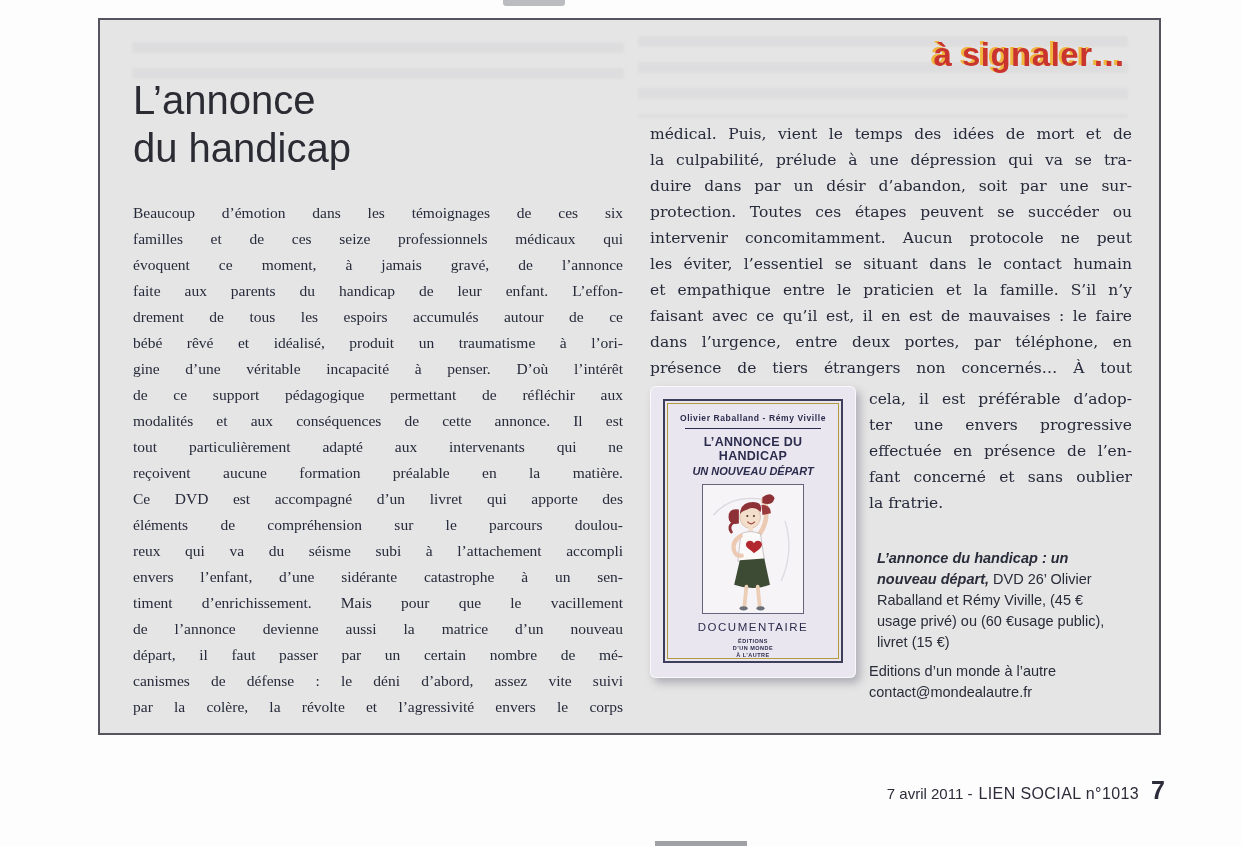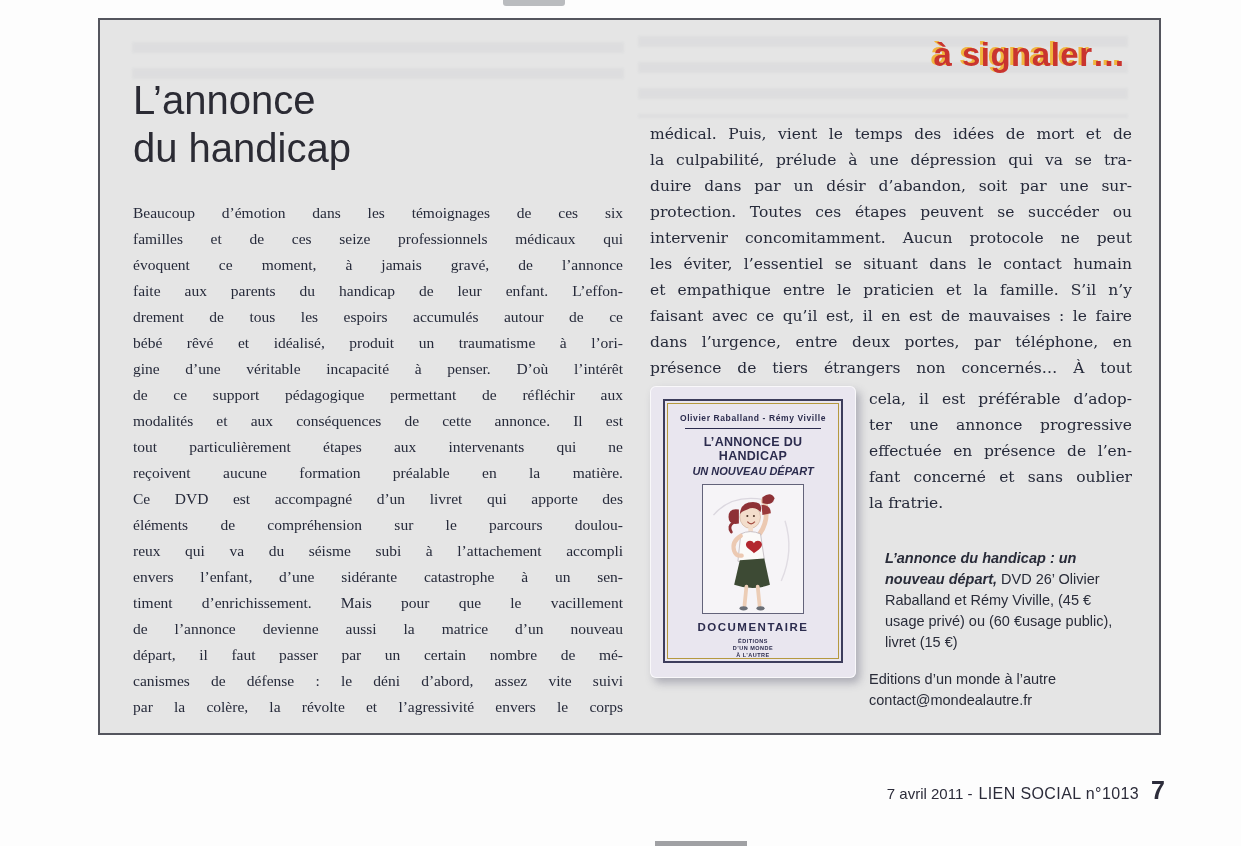"ter une annonce progressive" div.tline { text: annonce -> envers }
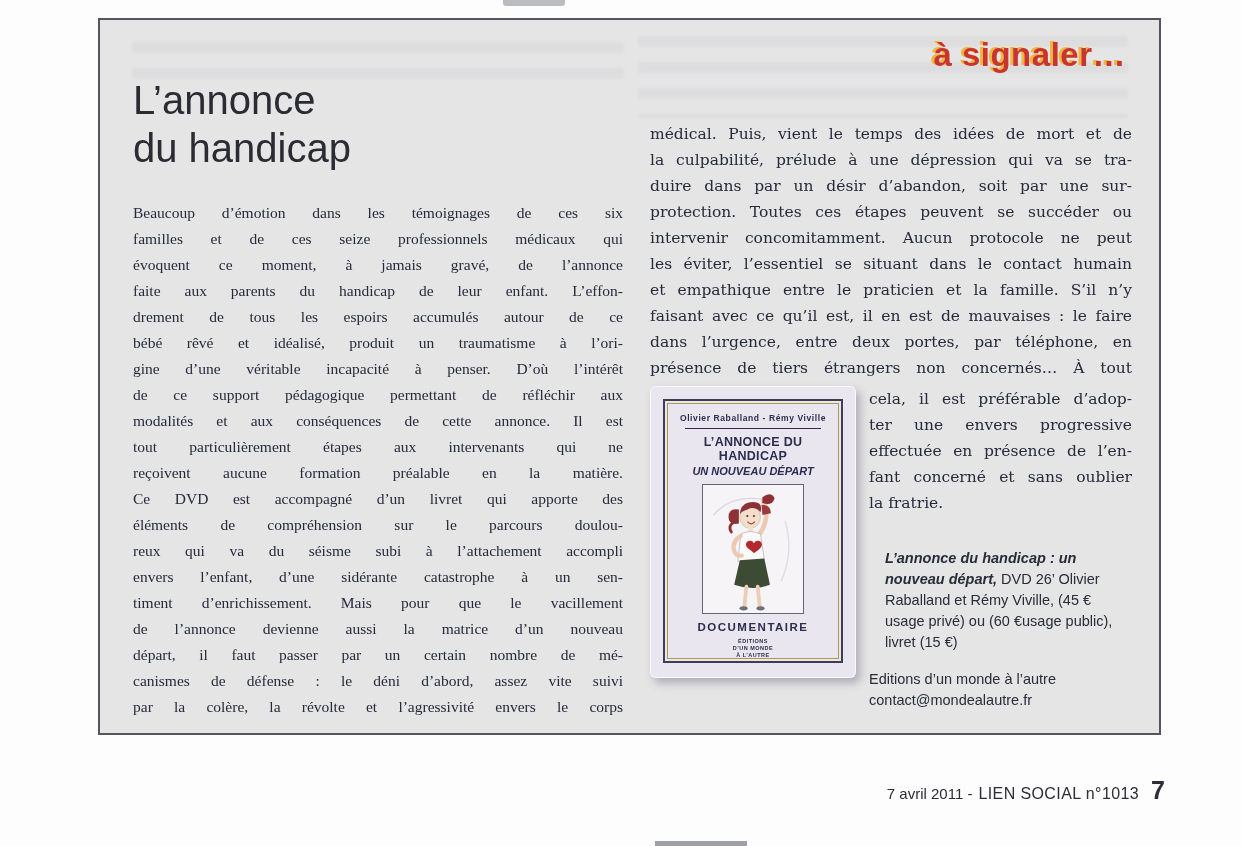"tout particulièrement étapes aux" div.tline { text: étapes -> adapté }
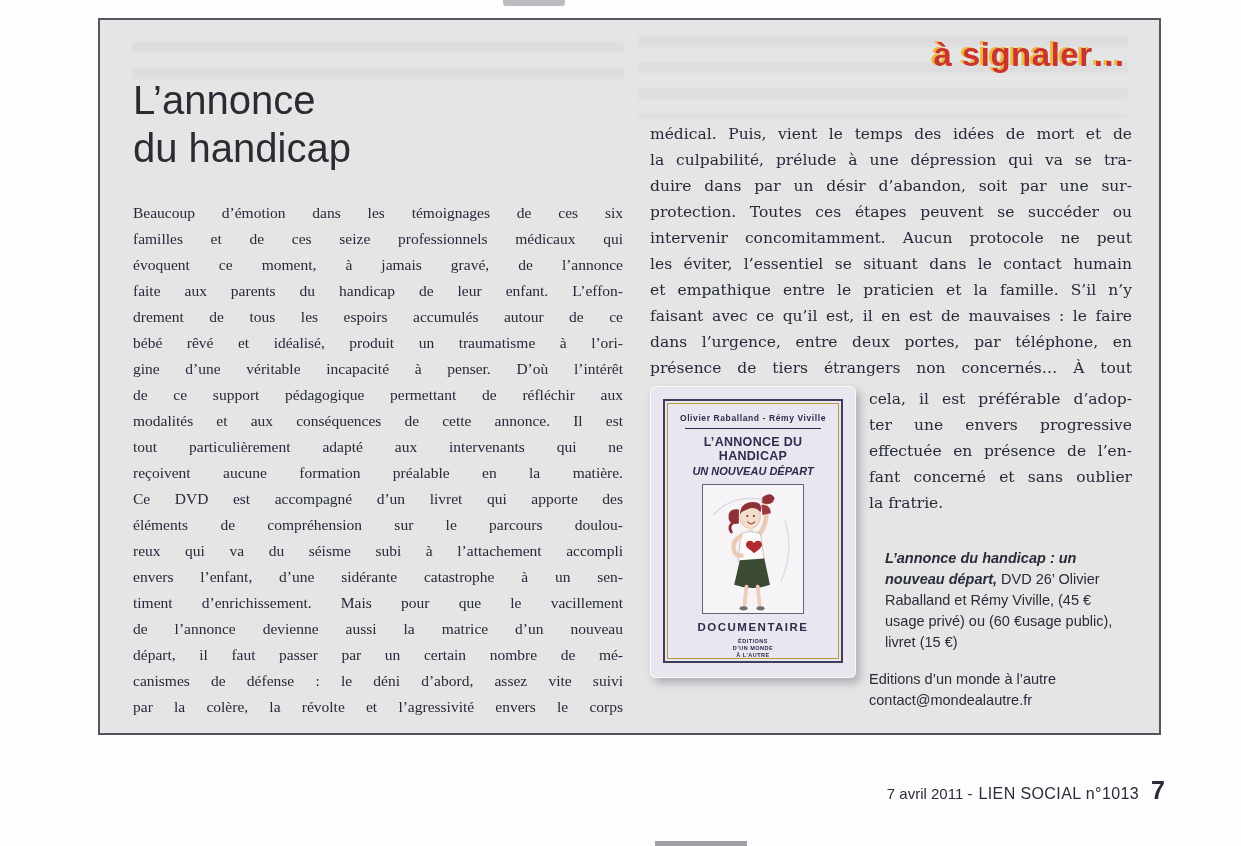"L’annonce du handicap : un" .caption p { margin: 16px -> 8px }
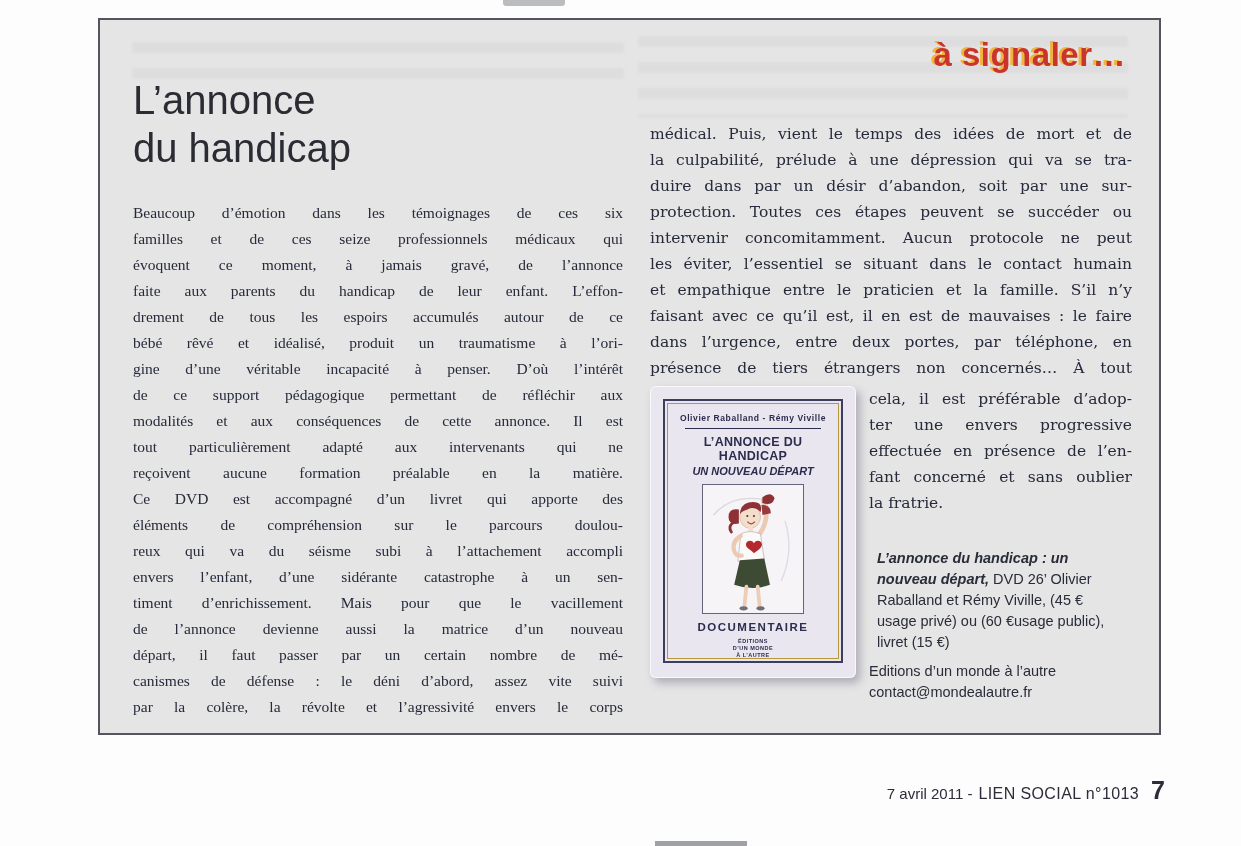"DOCUMENTAIRE" .dvd-genre { font-weight: bold -> normal }
